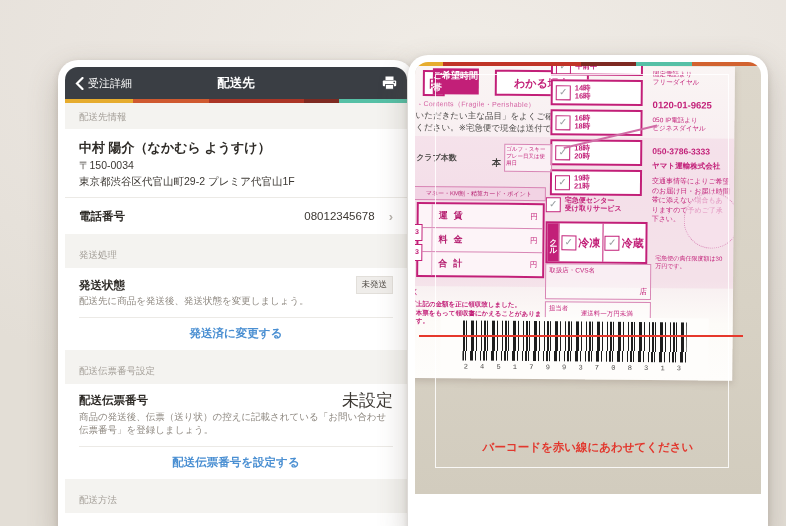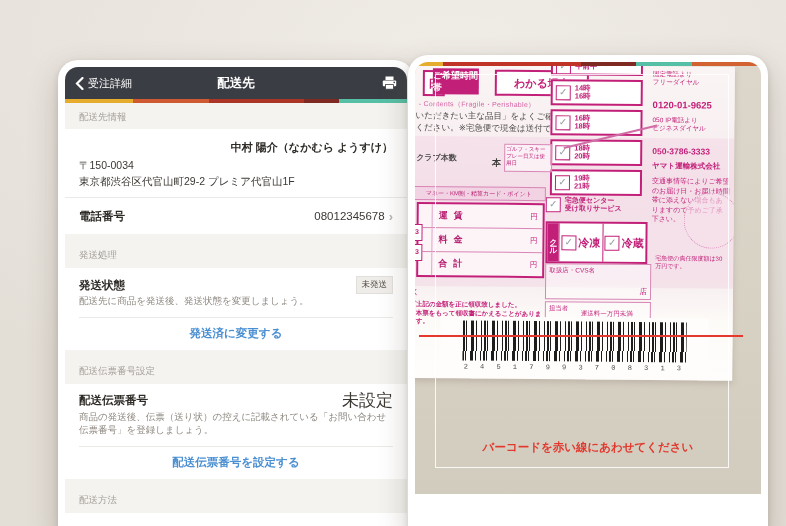"中村 陽介（なかむら ようすけ）" .addr-name { font-size: 11px -> 13px; text-align: right -> none }
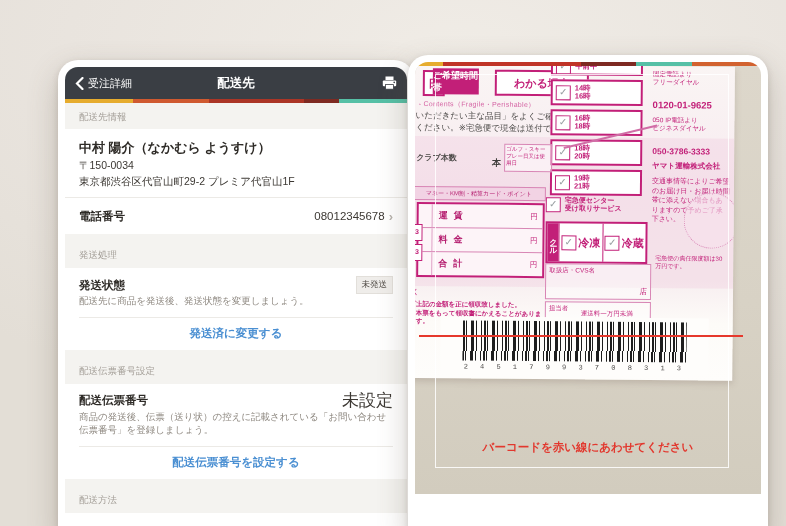"08012345678" .row-value { gap: 4px -> 14px }
